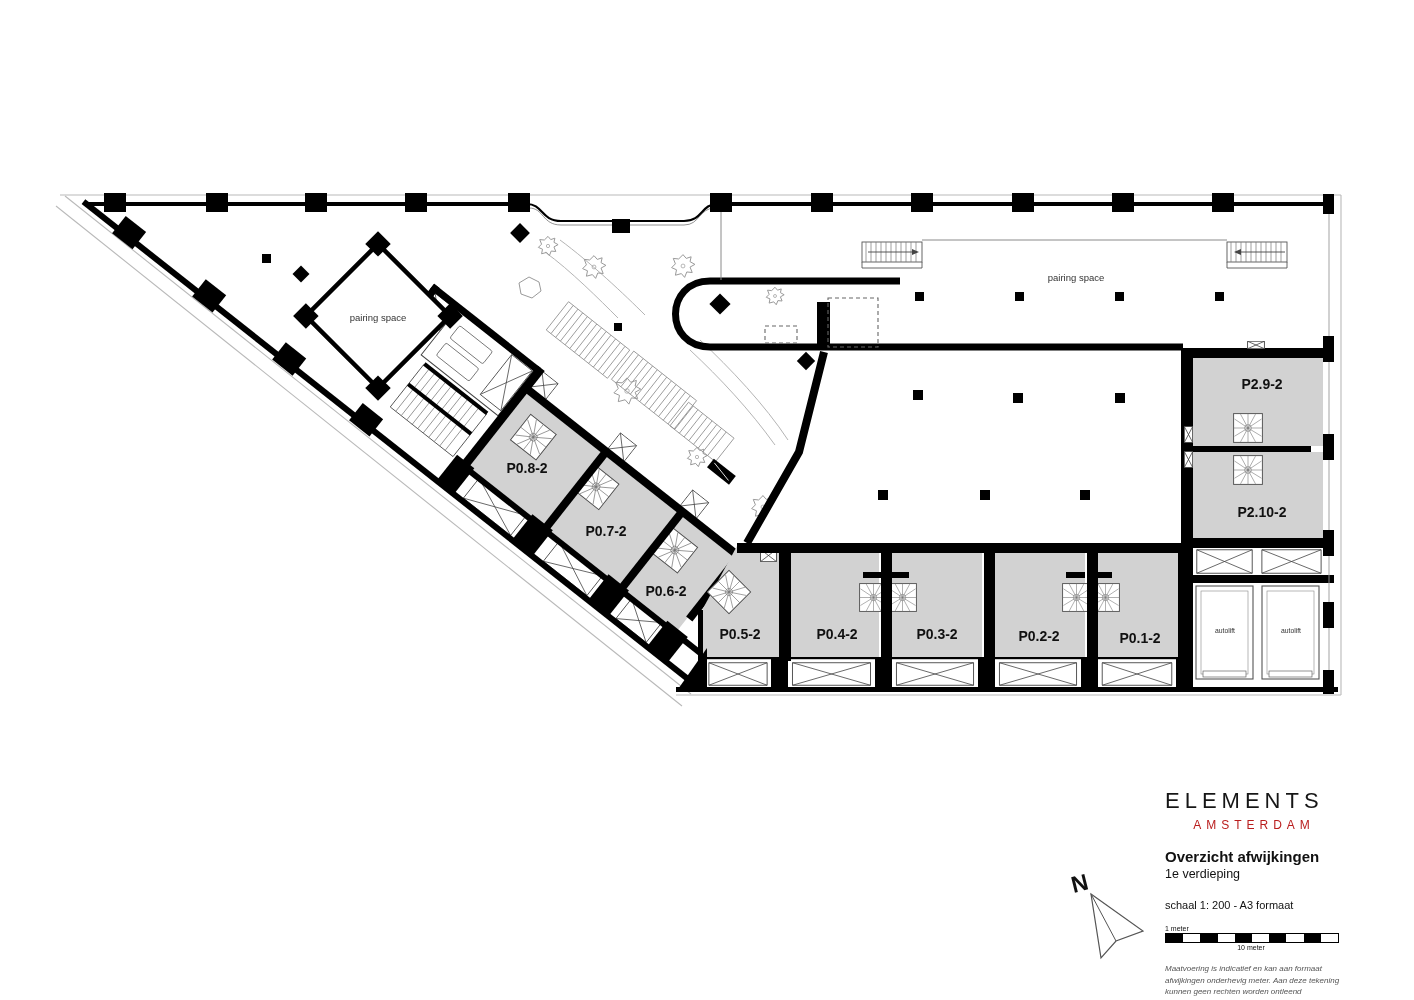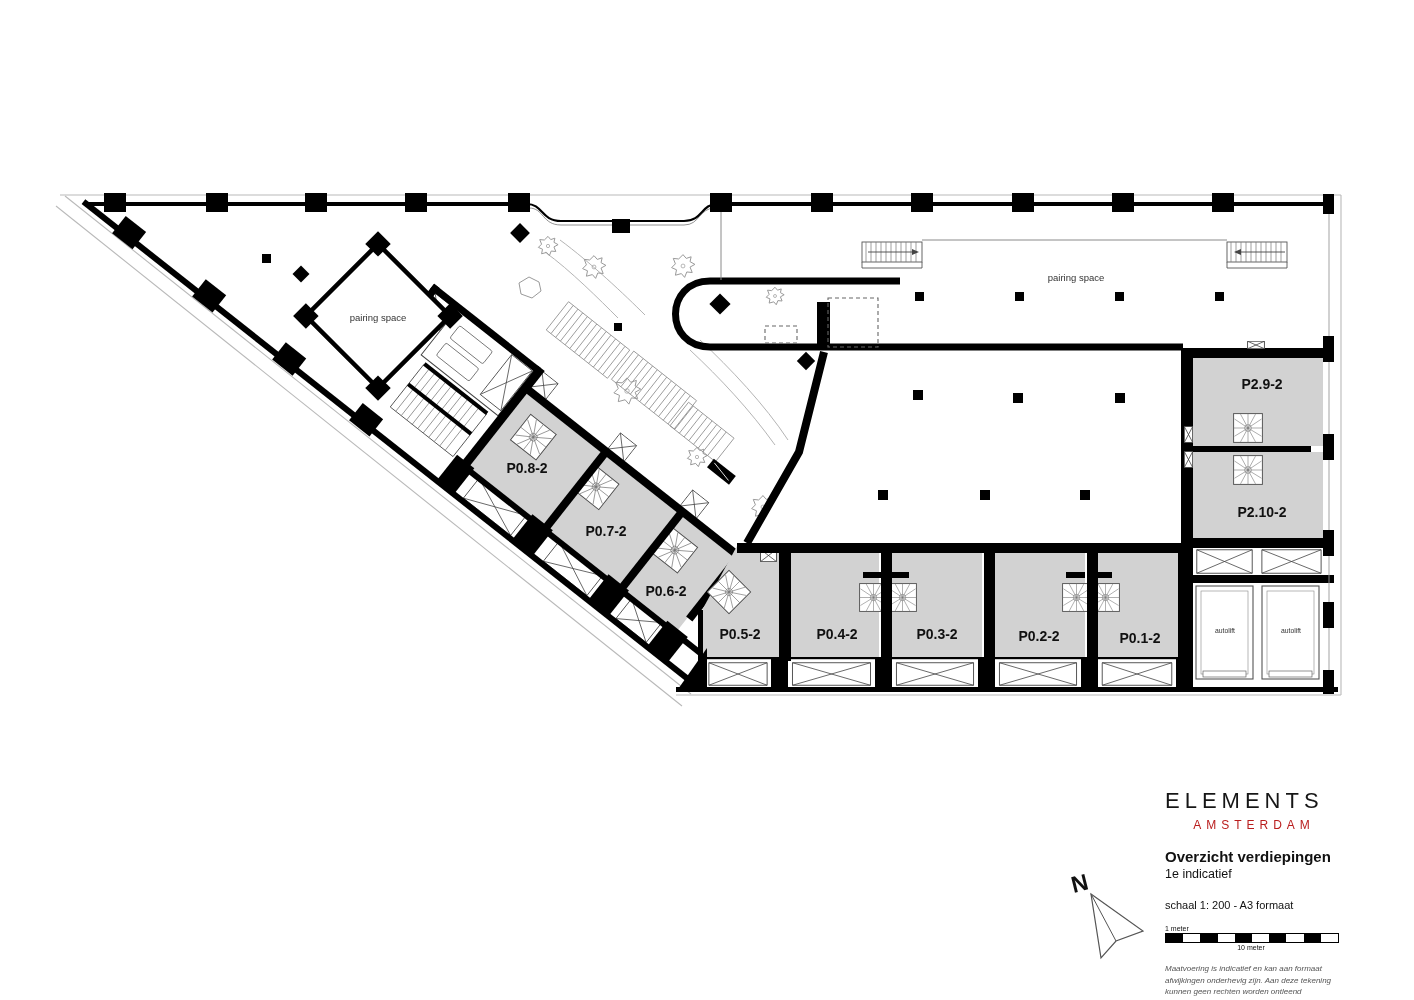"Overzicht verdiepingen" div.doc-title { text: verdiepingen -> afwijkingen }
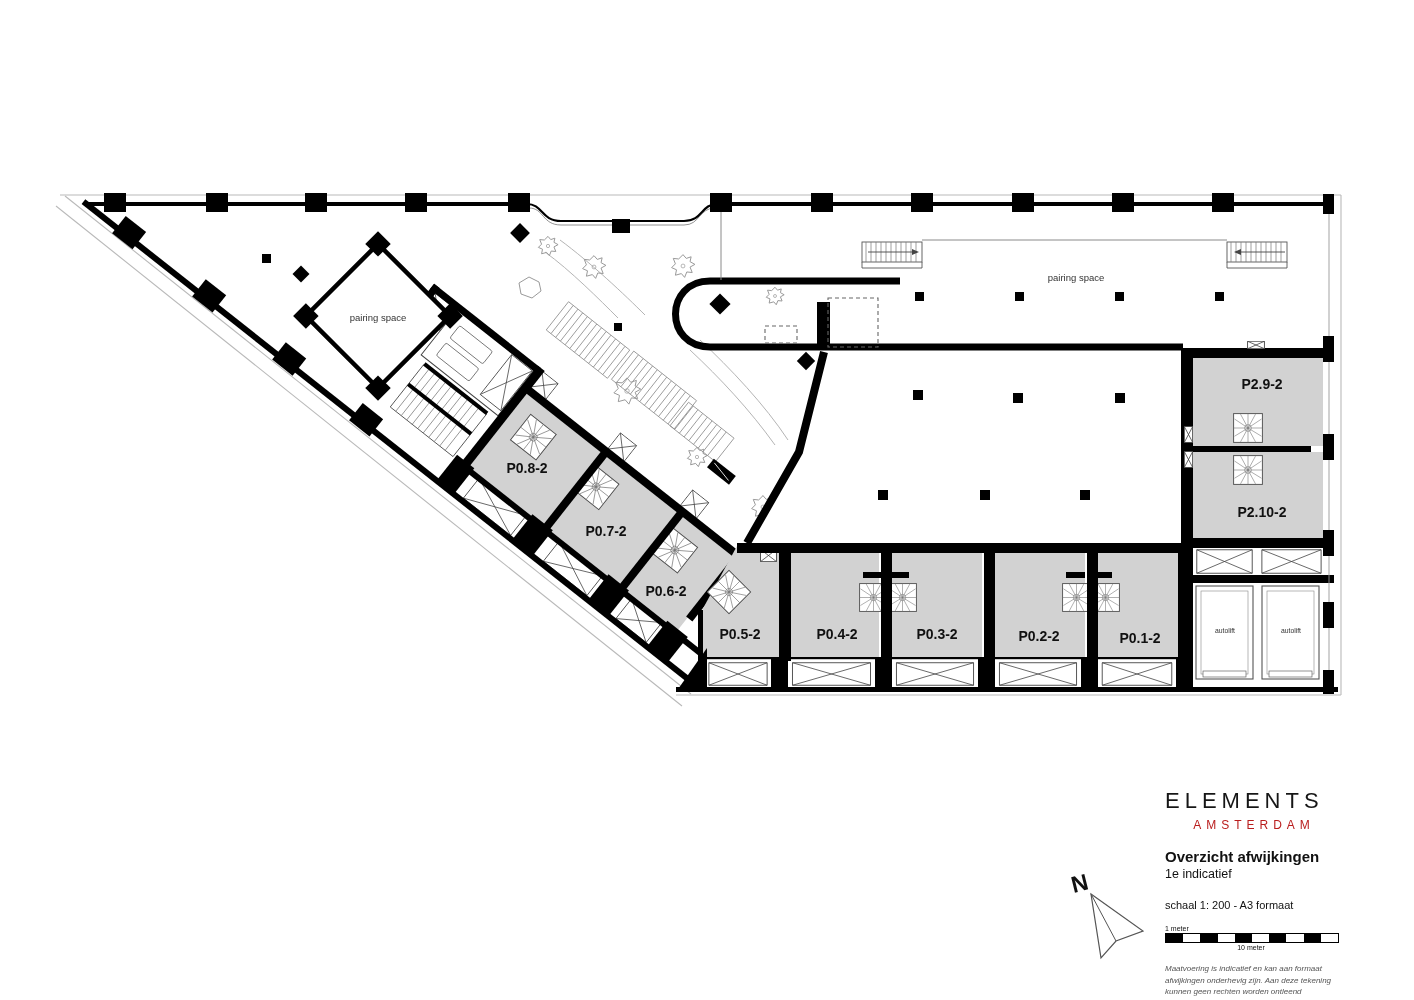"1e indicatief" div.doc-sub { text: indicatief -> verdieping }
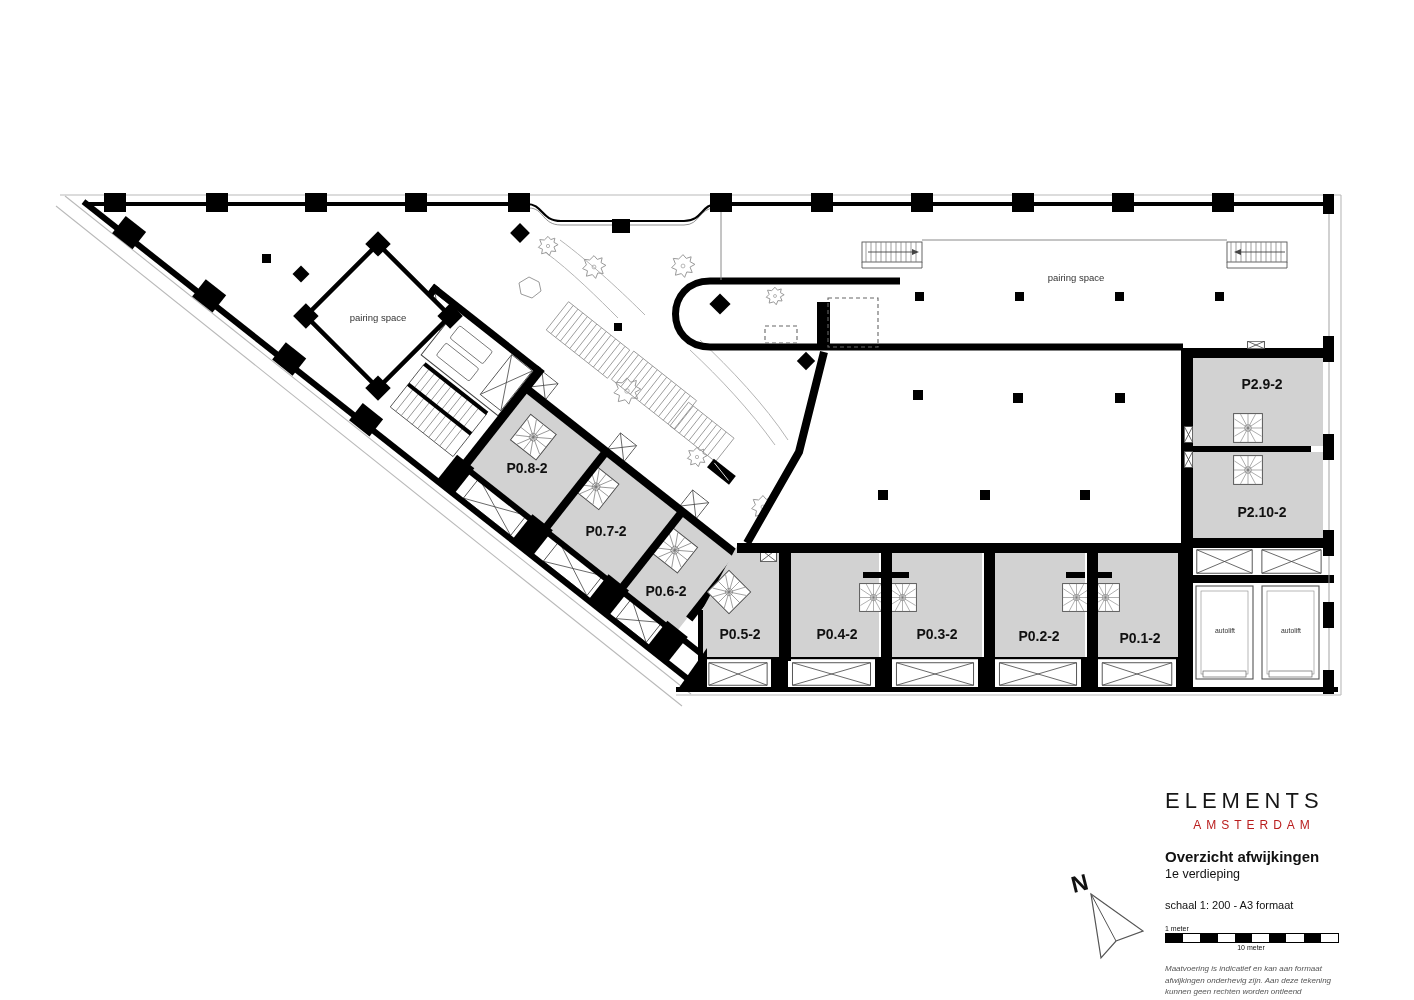"afwijkingen onderhevig zijn. Aan deze" div { text: zijn -> meter }
